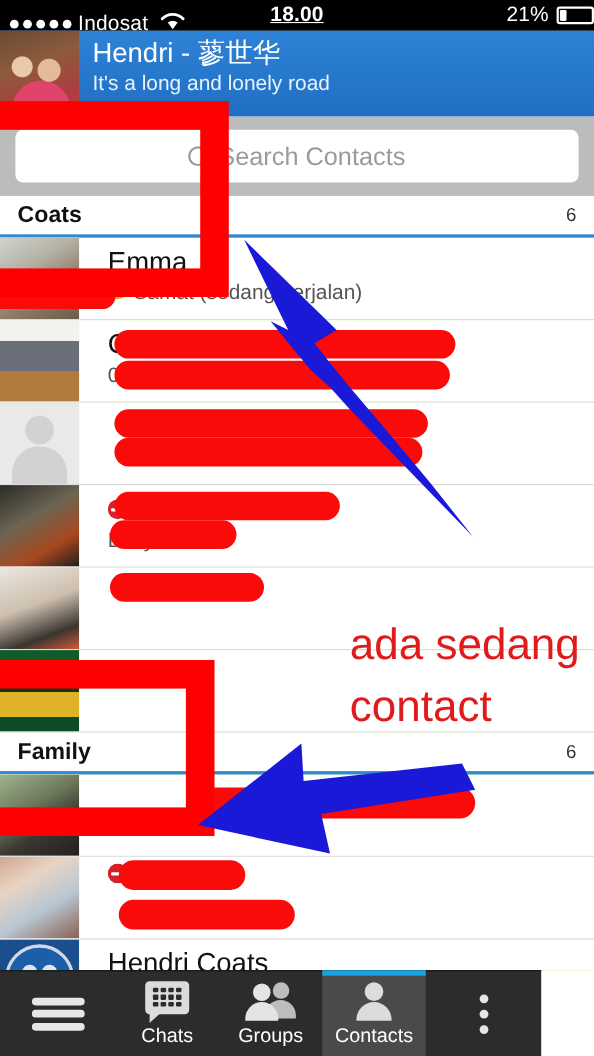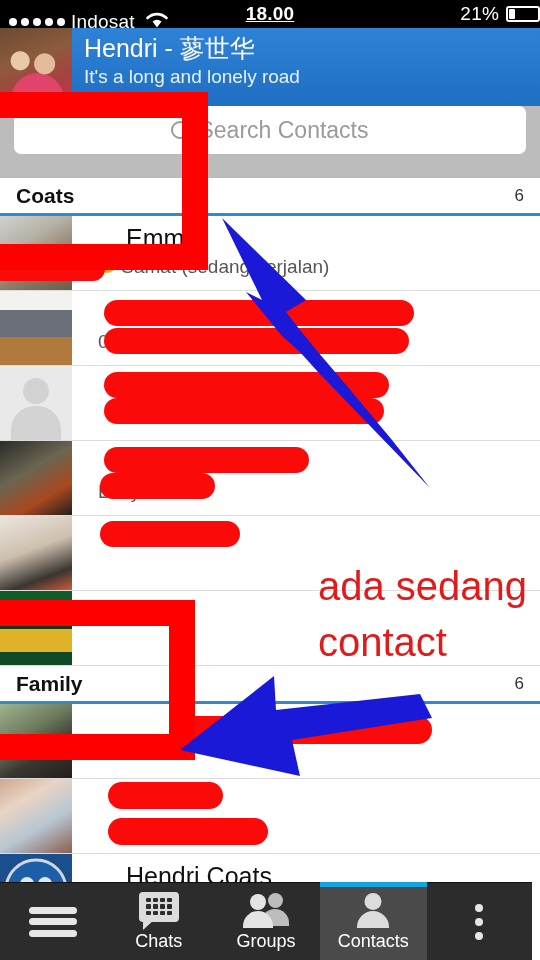"Search Contacts" .searchbar { align-items: flex-start -> center }
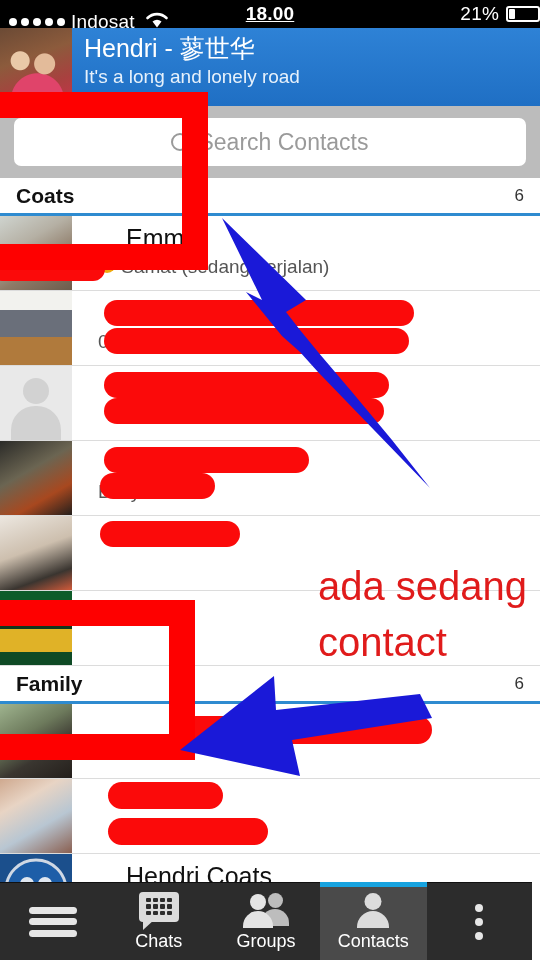"Emma" .row-name { margin-left: 28px -> none }
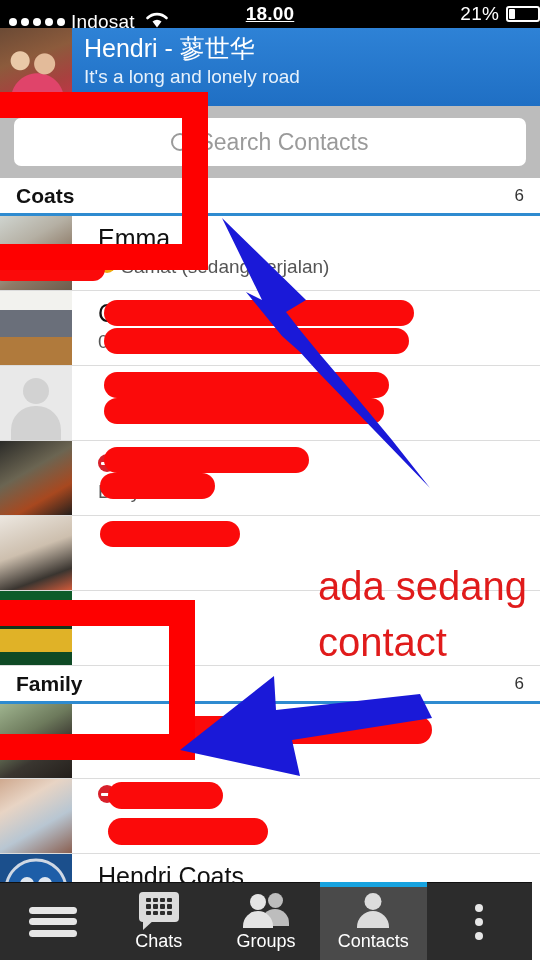"Chats" .tabbar { width: 532px -> 492px }
